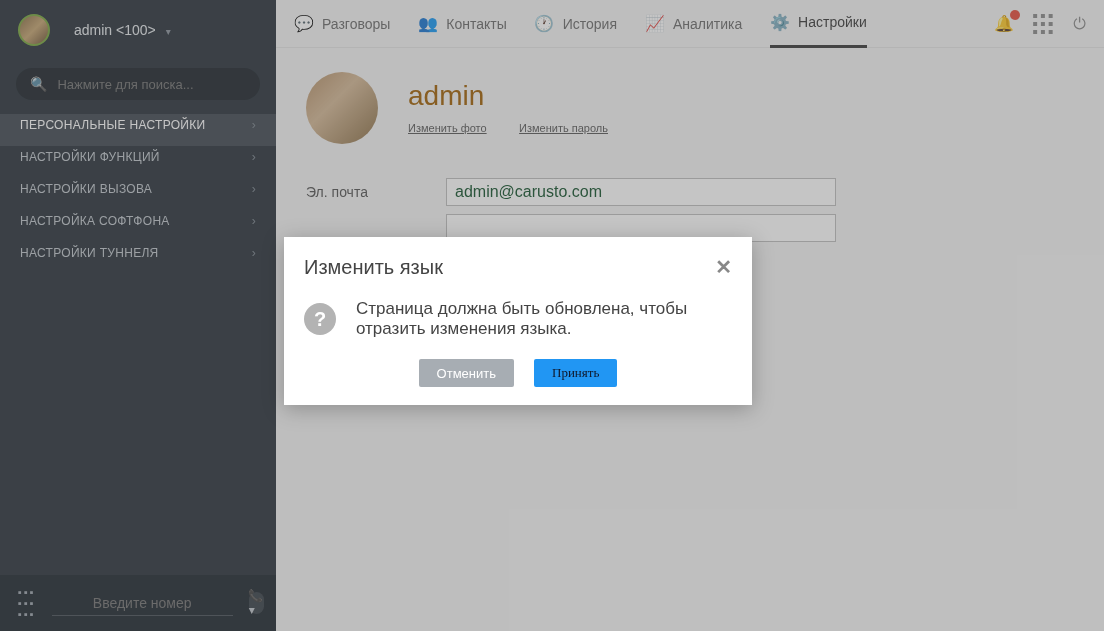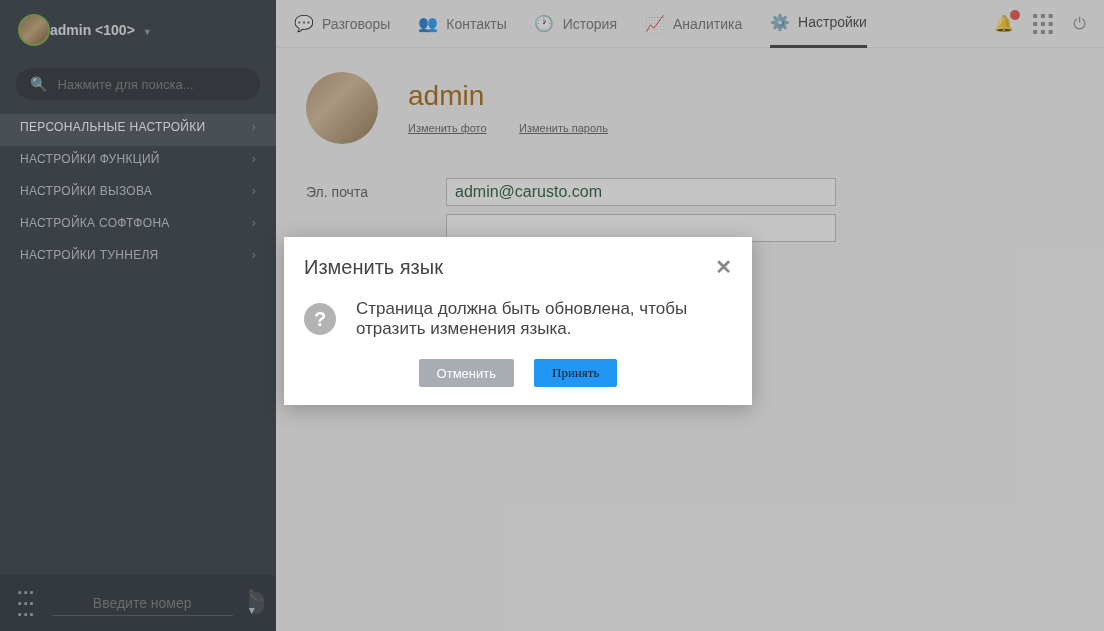"admin <100> ▾" .sb-user { font-weight: 700 -> 400; margin-left: 0 -> 24px }
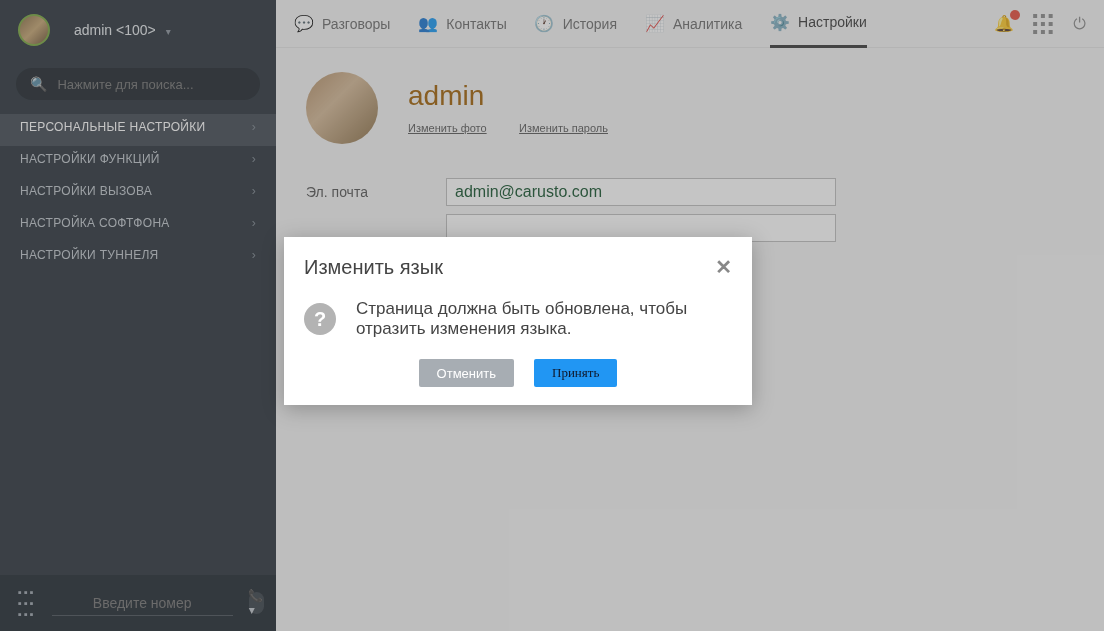"ПЕРСОНАЛЬНЫЕ НАСТРОЙКИ" .sb-nav li { align-items: flex-start -> flex-end; padding: 6px 20px -> 14px 20px }
